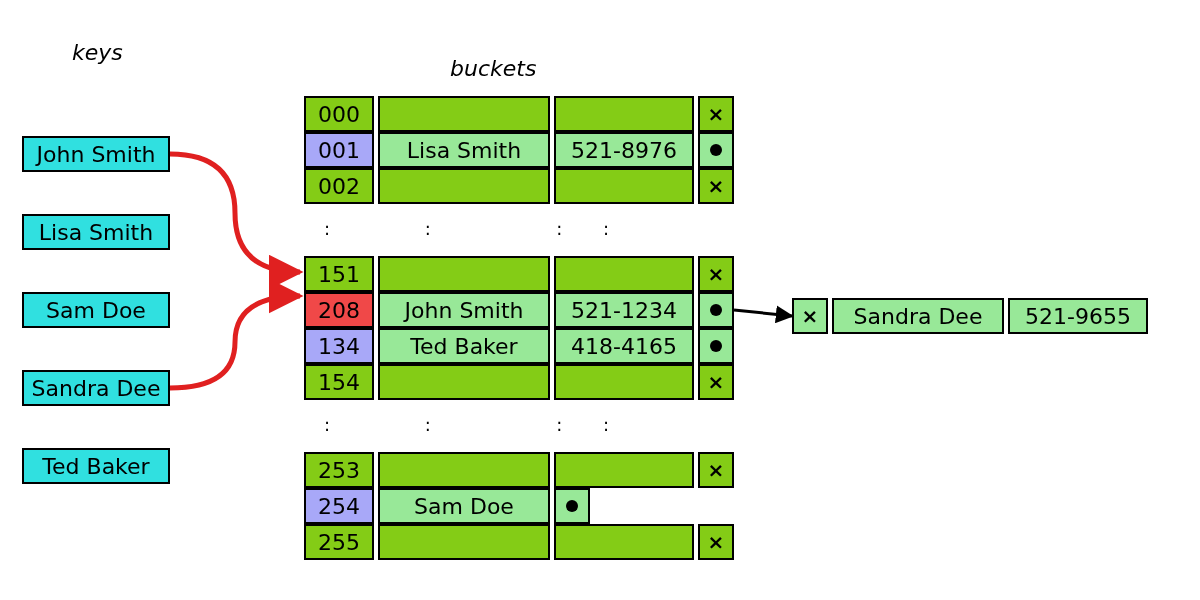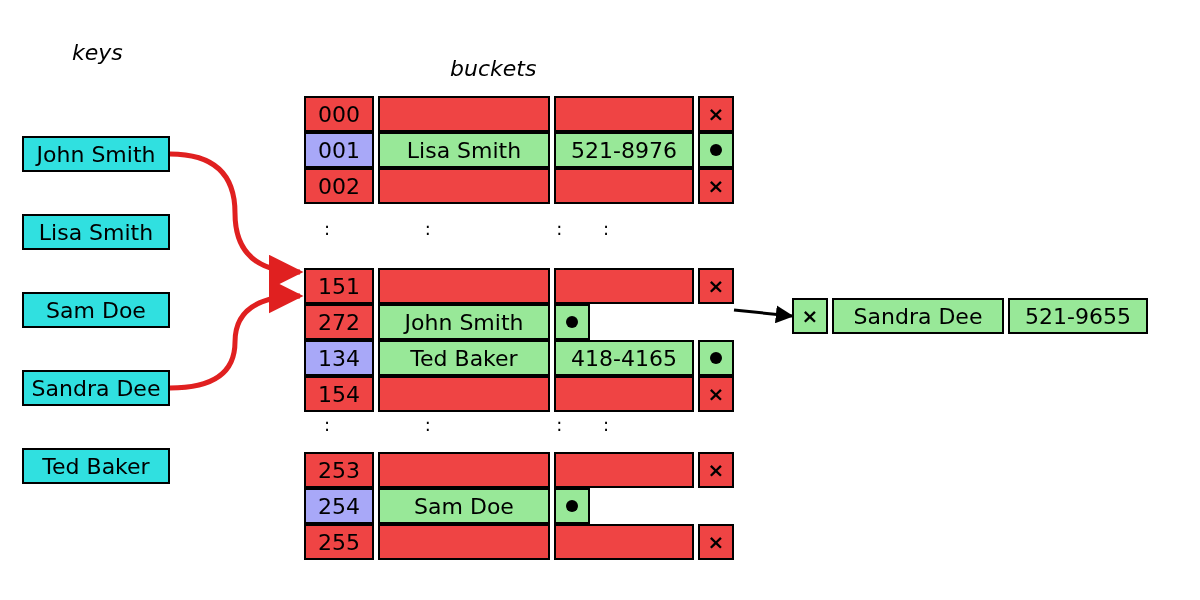"000" .cell { background: #ef4444 -> #84cc16 }
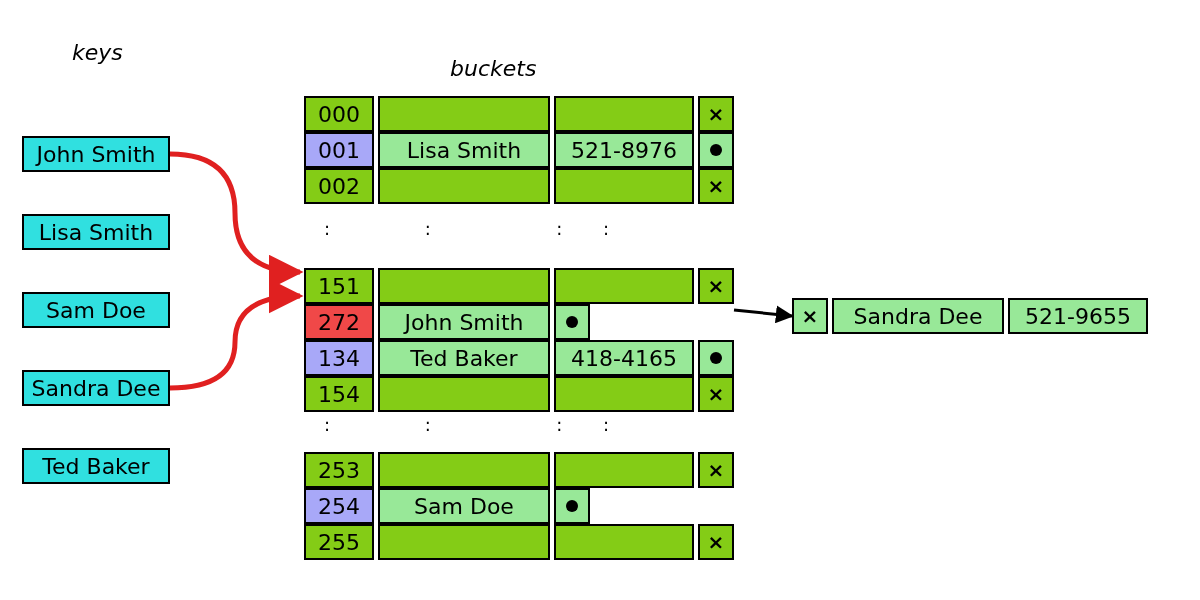"151" div.bucket-group { margin-top: 12px -> none }
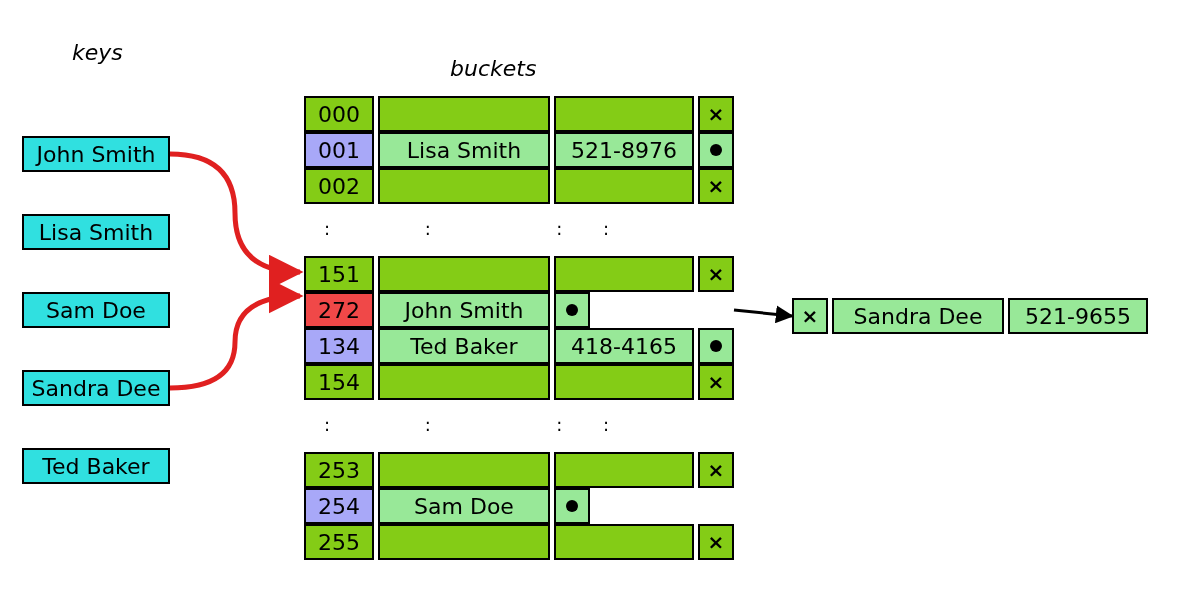"272" div.cell { text: 272 -> 208 }
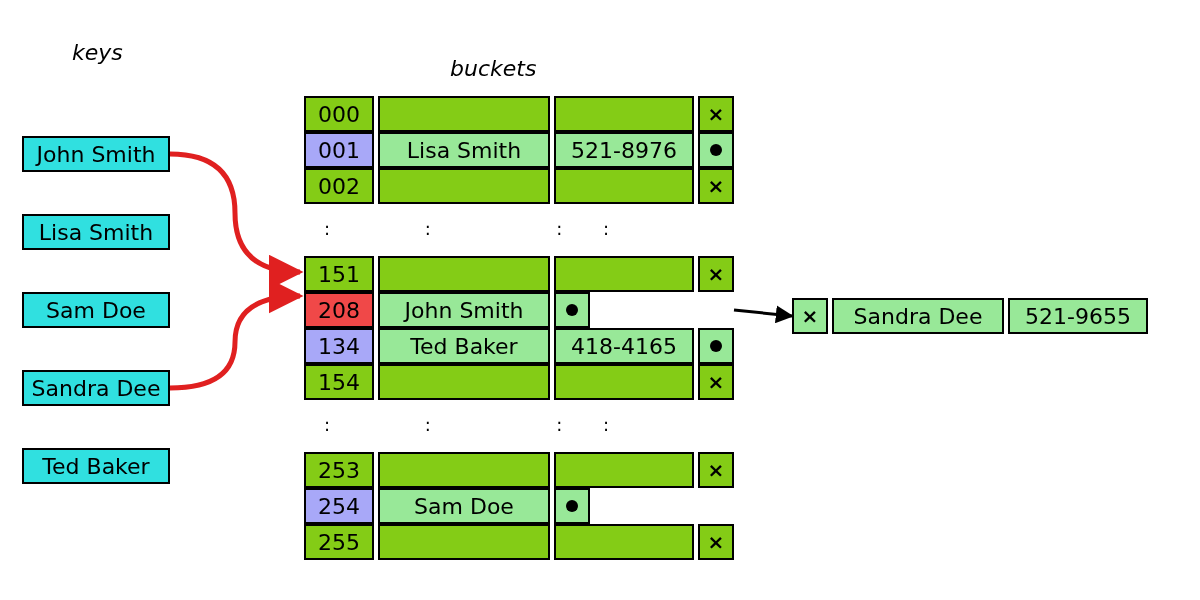"521-1234" div.cell { html: none -> <div>521-1234</div> }
